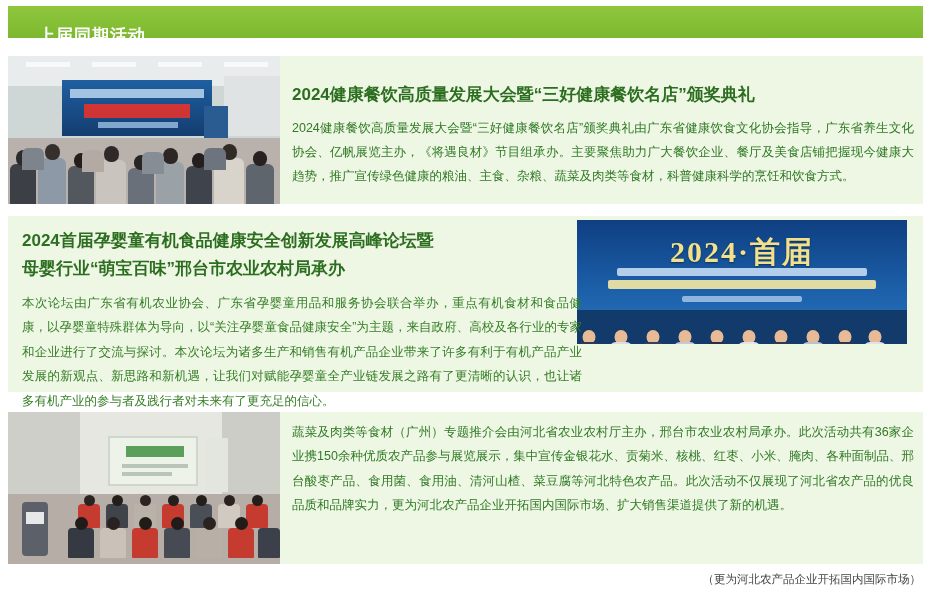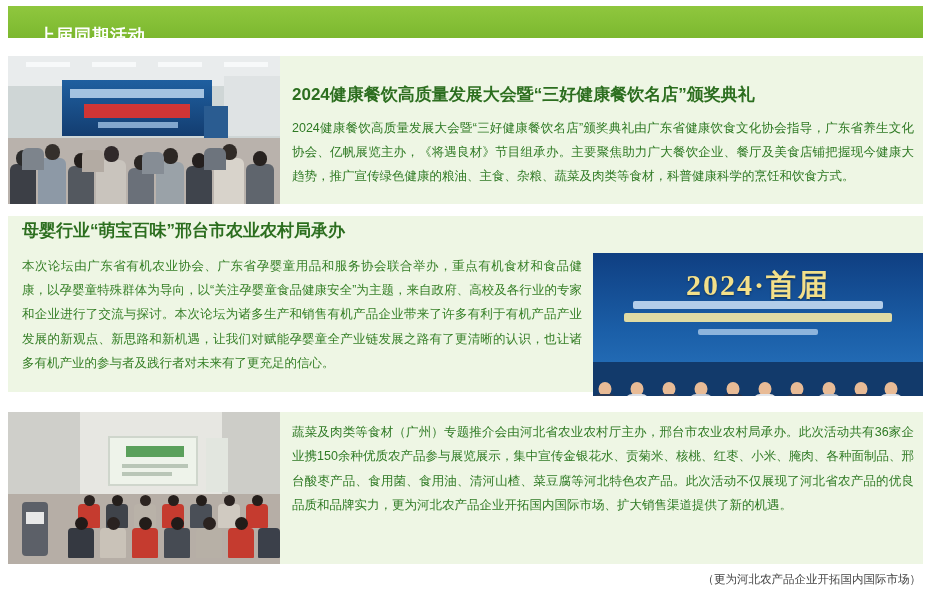"2024首届孕婴童有机食品健康安全创新发展高峰论坛暨" div.sec-title { html: none -> <div>2024首届孕婴童有机食品健康安全创新发展高峰论坛暨</div> }
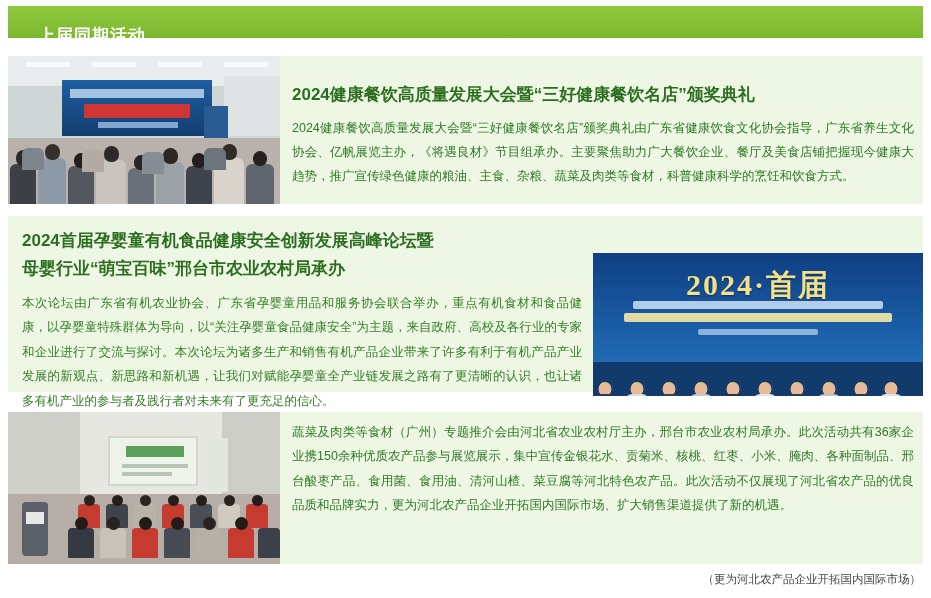"2024·首届" .sec2 .photo { height: 143px -> 124px; margin-top: 33px -> none; right: 0 -> 16px }
